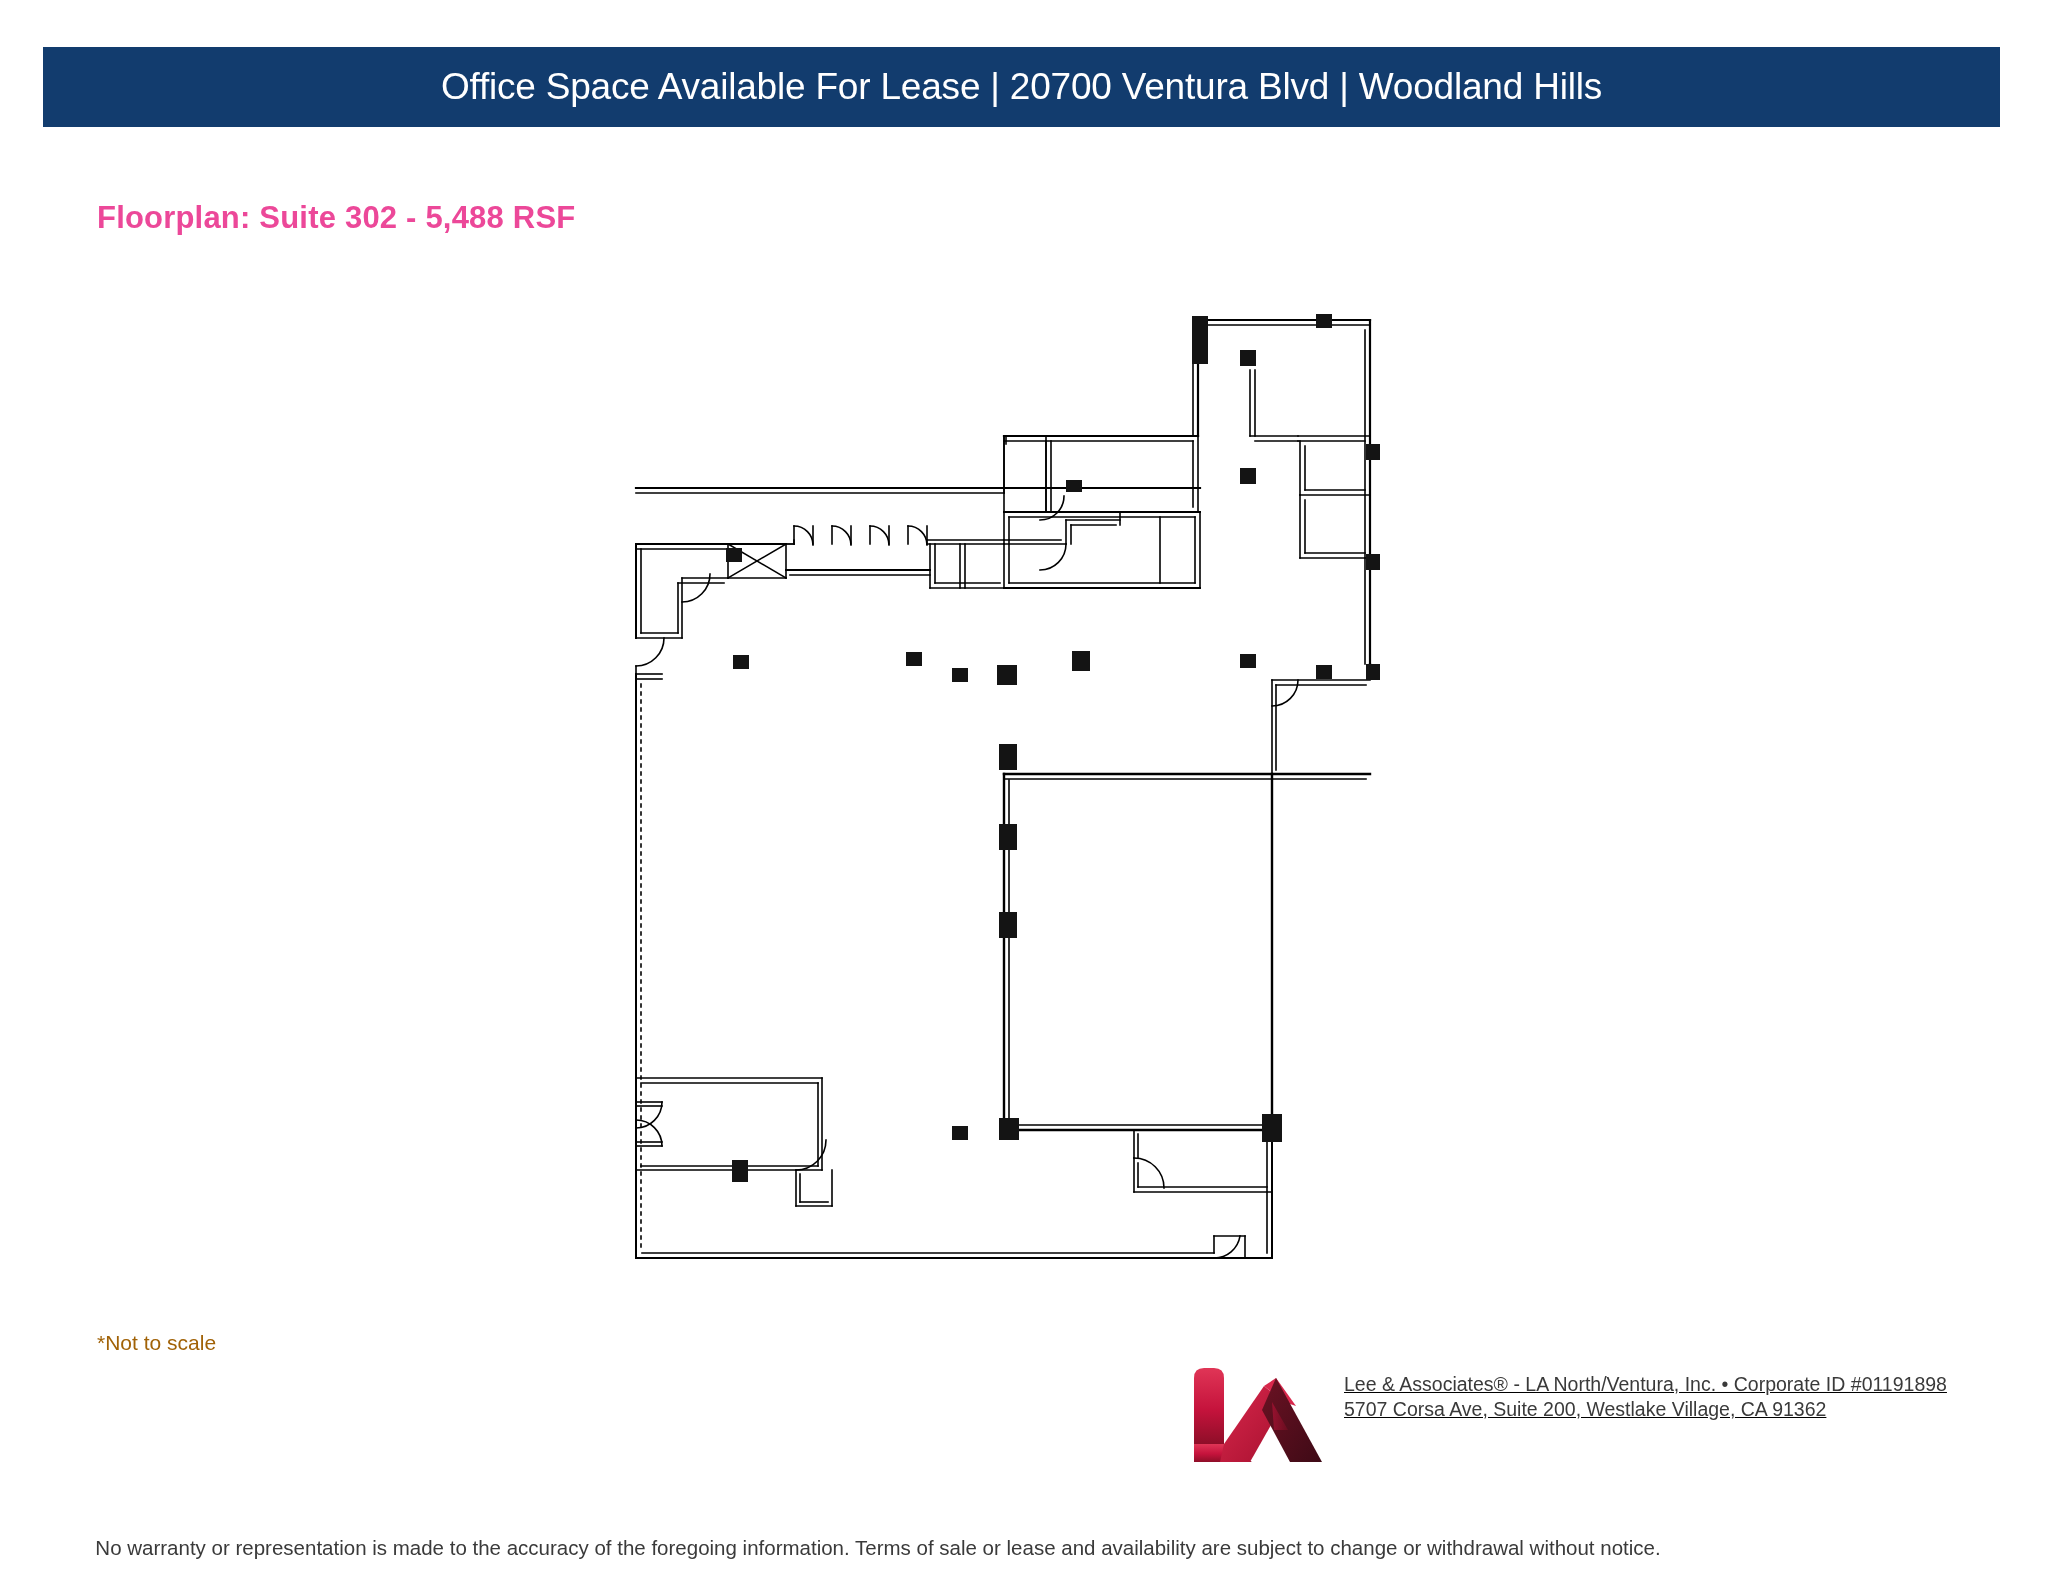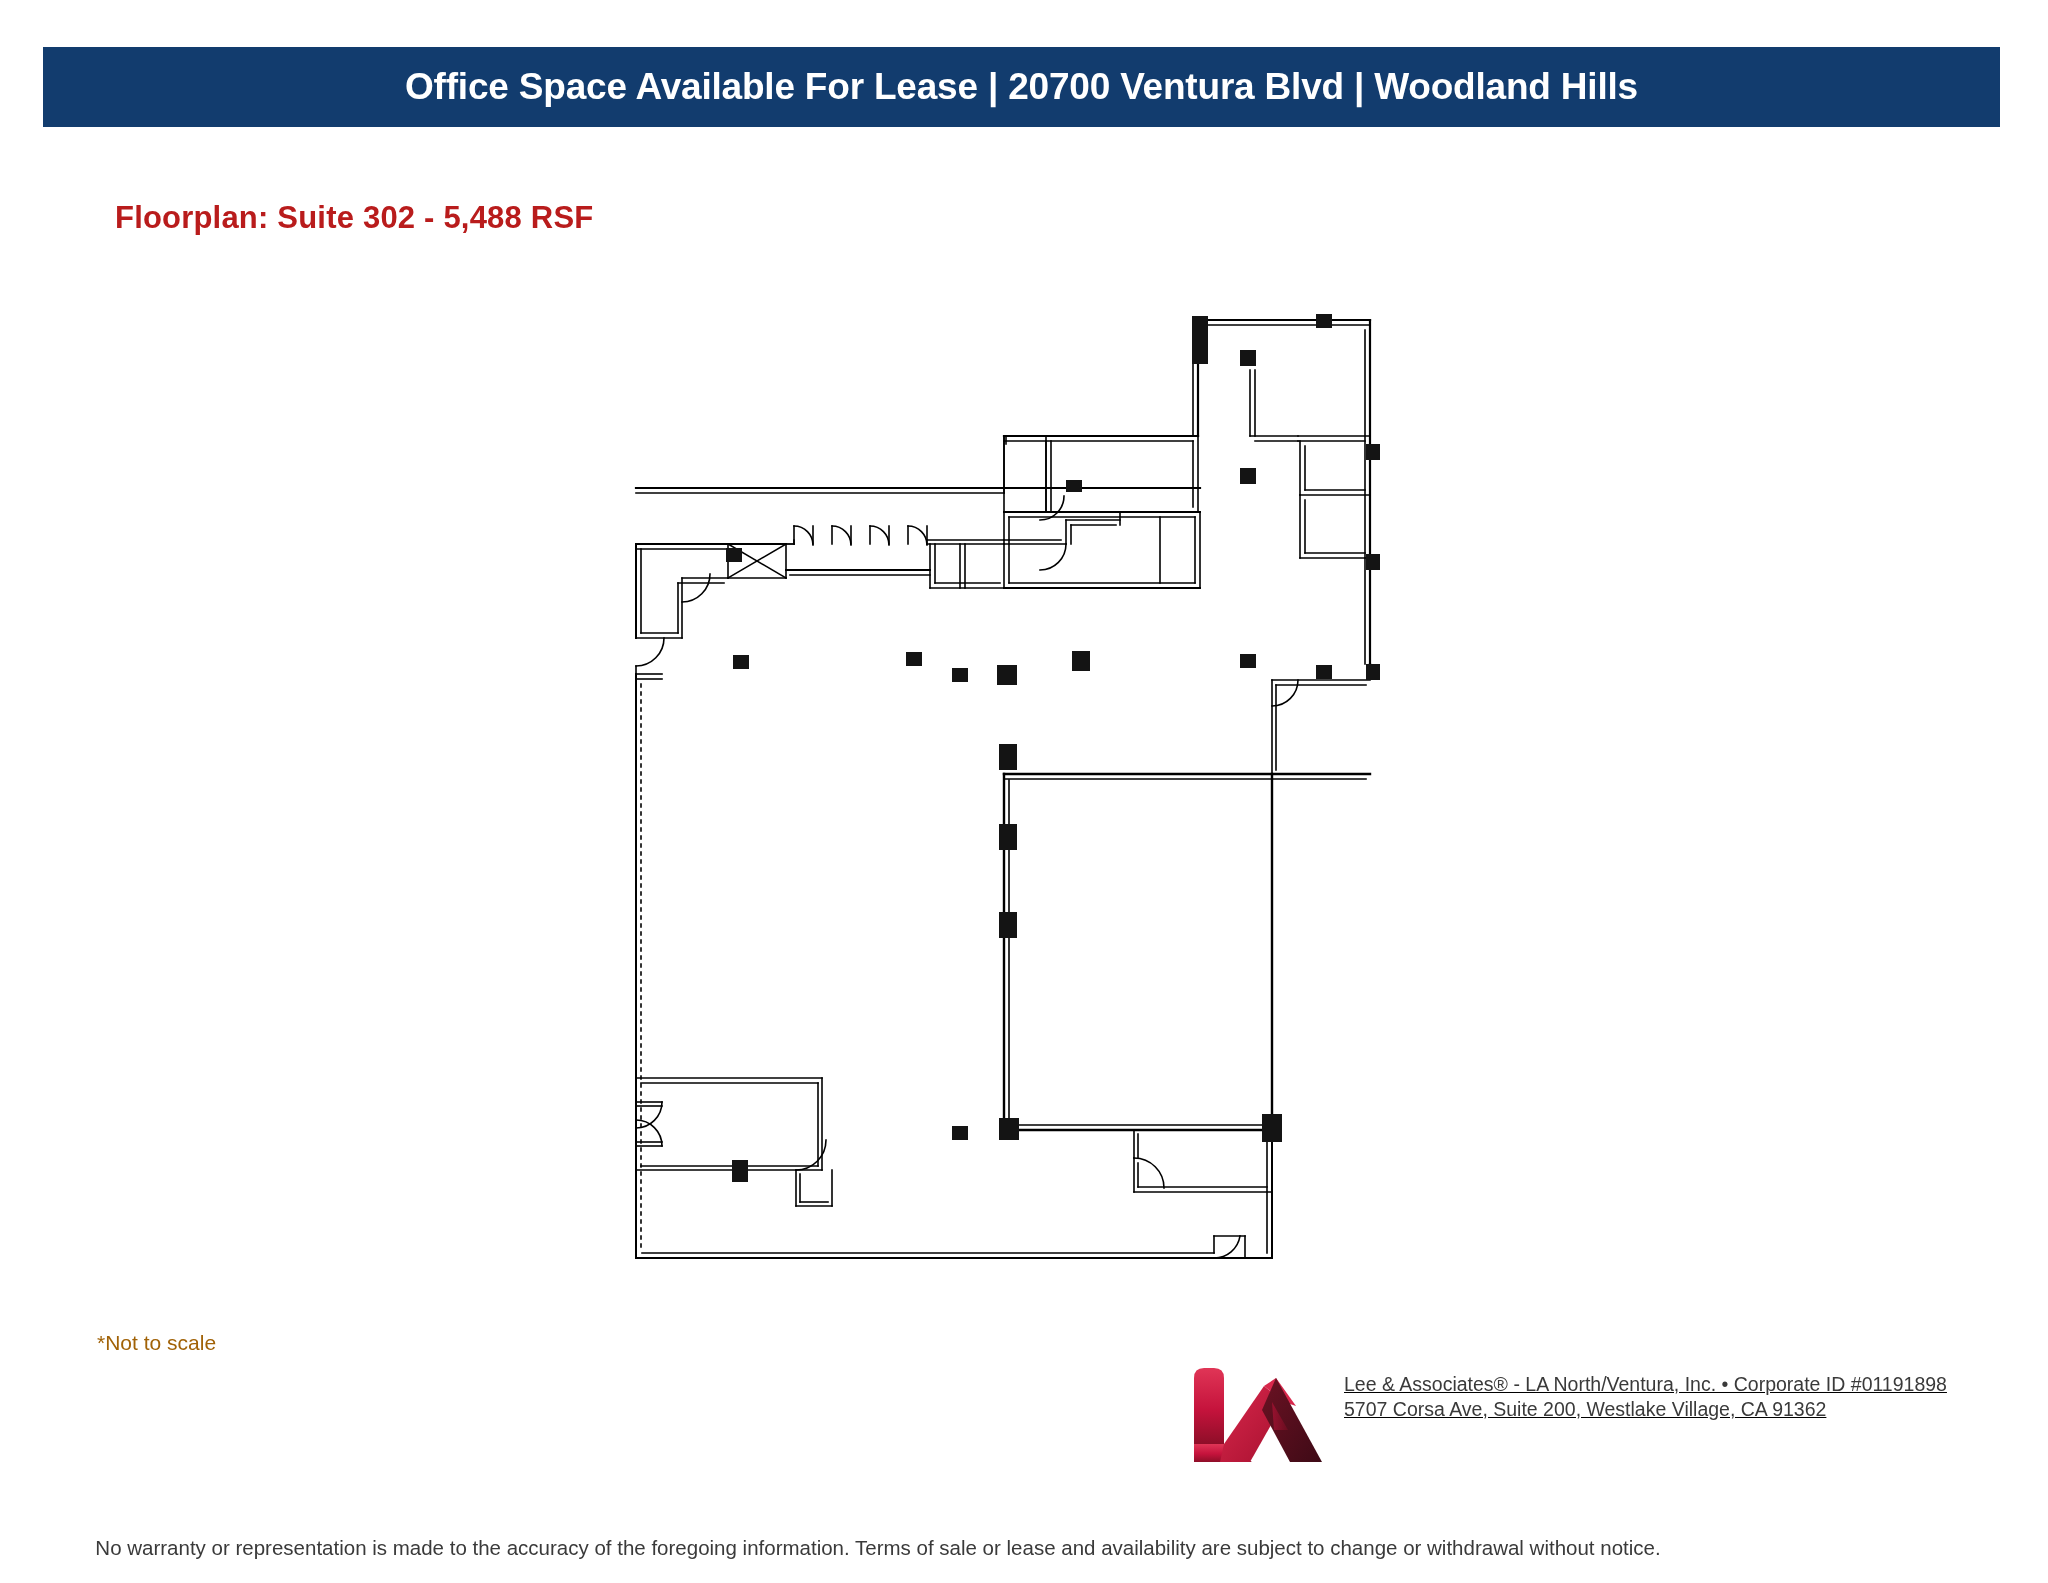"Office Space Available For Lease" #header-title { font-weight: bold -> normal }
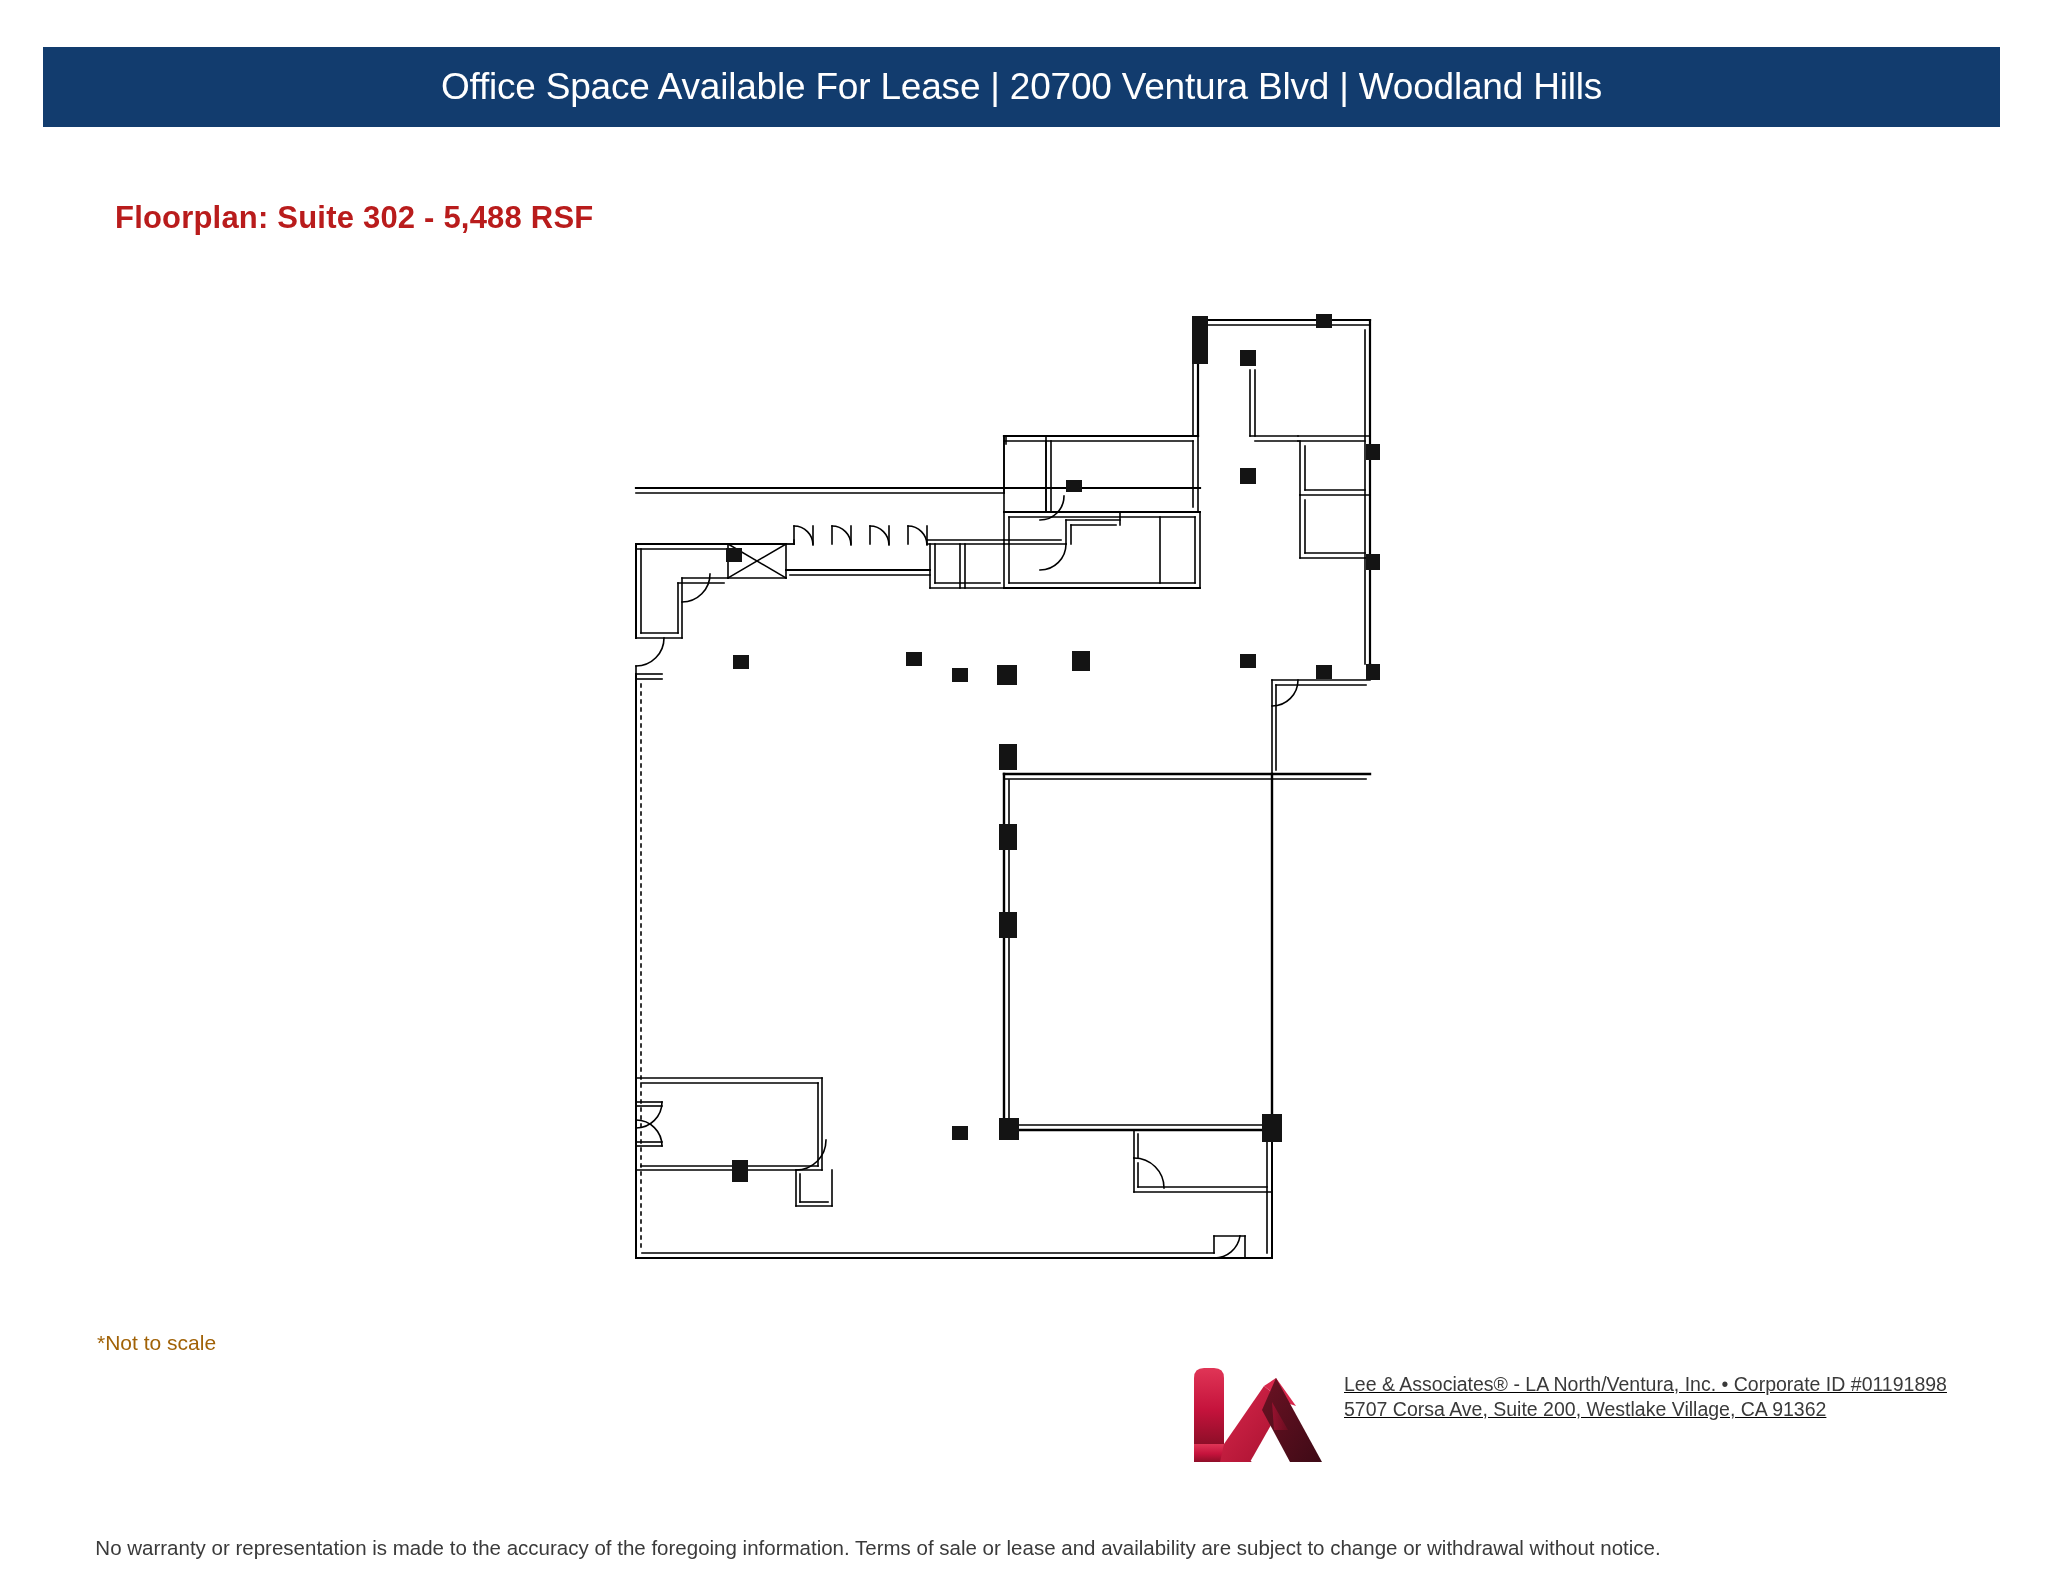"Floorplan: Suite 302 - 5,488" #floorplan-subtitle { color: #b91c1c -> #ec4899; margin-left: 18px -> none }
